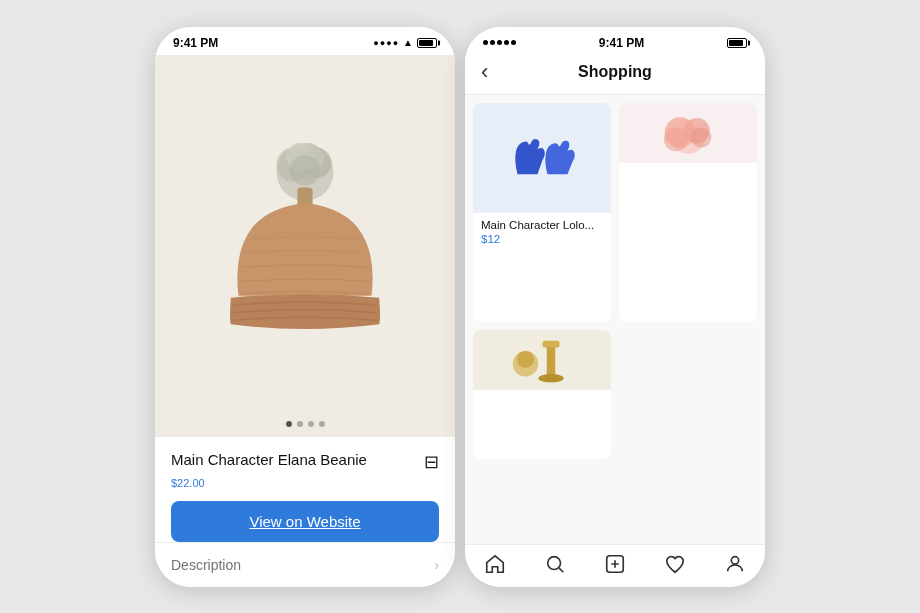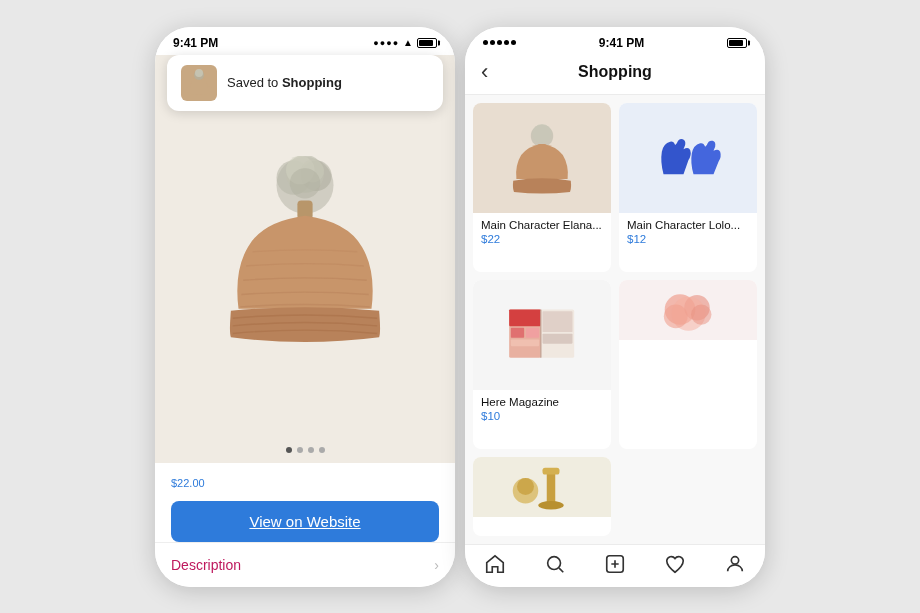"Saved to Shopping" div.toast { html: <div> <div> <svg> <ellipse></ellipse> <path></path> <circle></circle> <circle></circle> </svg> </div> <div> <span>Saved to </span><strong>Shopping</strong> </div> </div> -> none }
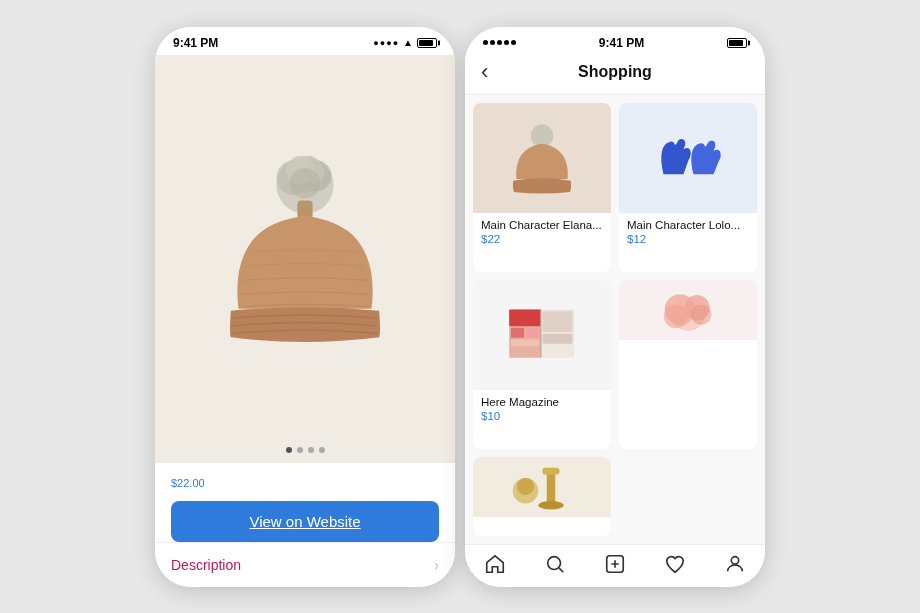"Main Character Elana..." div.product-card { html: <div> <div> <svg> <circle></circle> <circle></circle> <rect></rect> <path></path> <path></path> </svg> </div> <div> <div>Main Character Elana...</div> <div>$22</div> </div> </div> -> none }
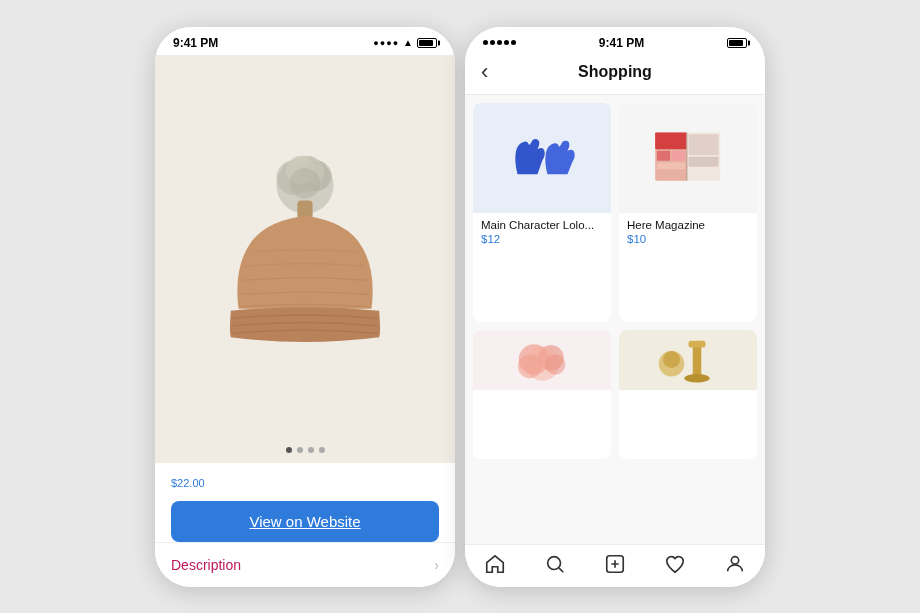"Here Magazine" div.product-card { html: <div> <div> <svg> <rect></rect> <rect></rect> <rect></rect> <rect></rect> <rect></rect> <rect></rect> <rect></rect> <rect></rect> <line></line> </svg> </div> <div> <div>Here Magazine</div> <div>$10</div> </div> </div> -> none }
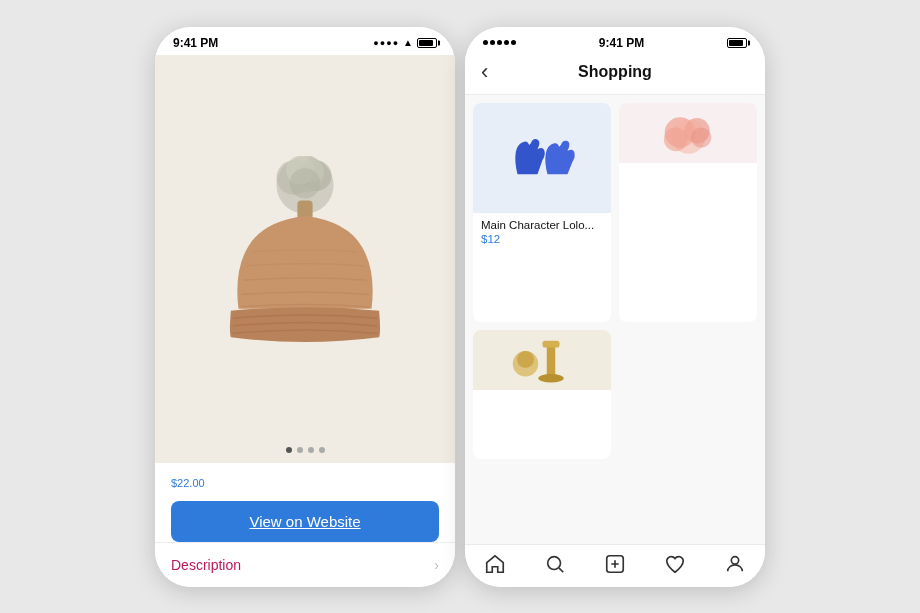"Main Character Elana Beanie" div.product-title-row { html: none -> <div> <span>Main Character Elana Beanie</span> <span>⊟</span> </div> }
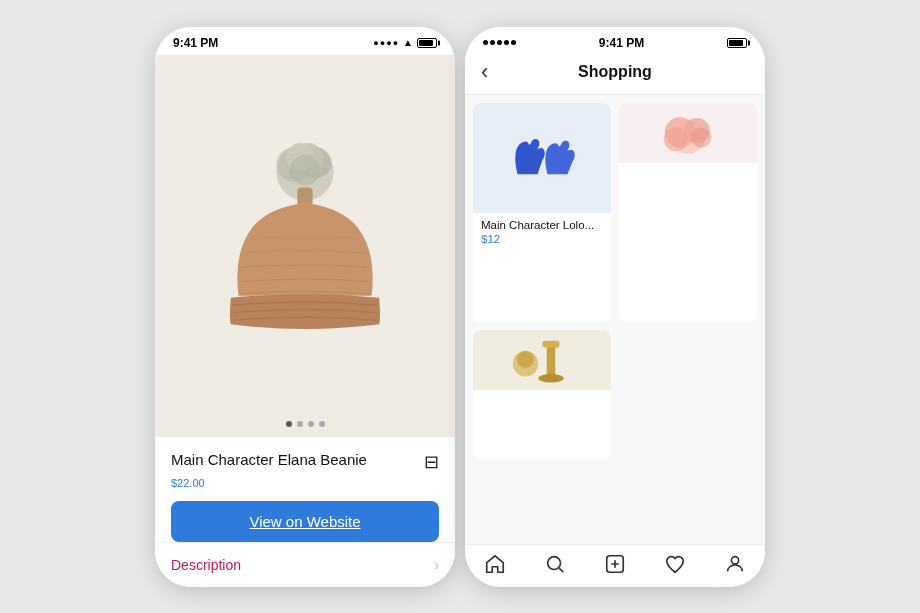"Description" .description-label { color: #be185d -> #737373 }
